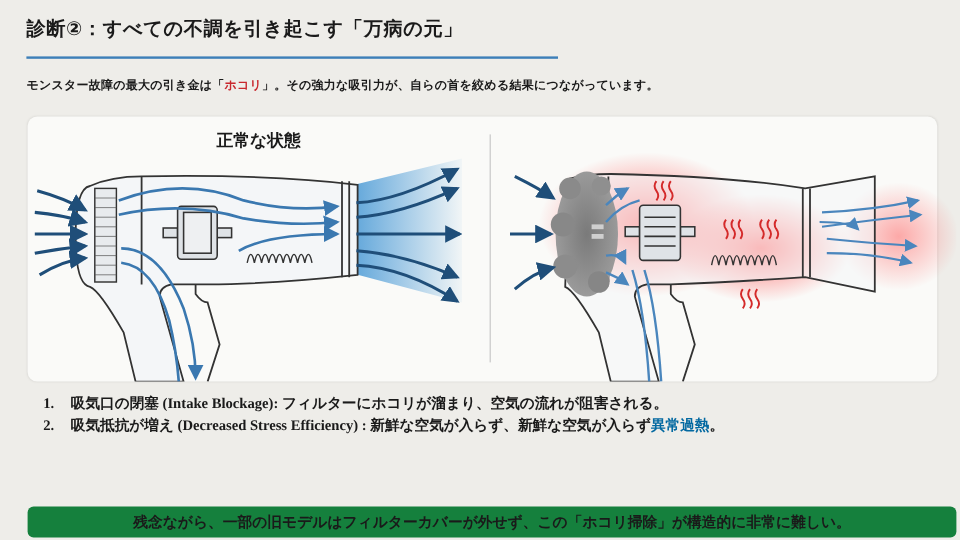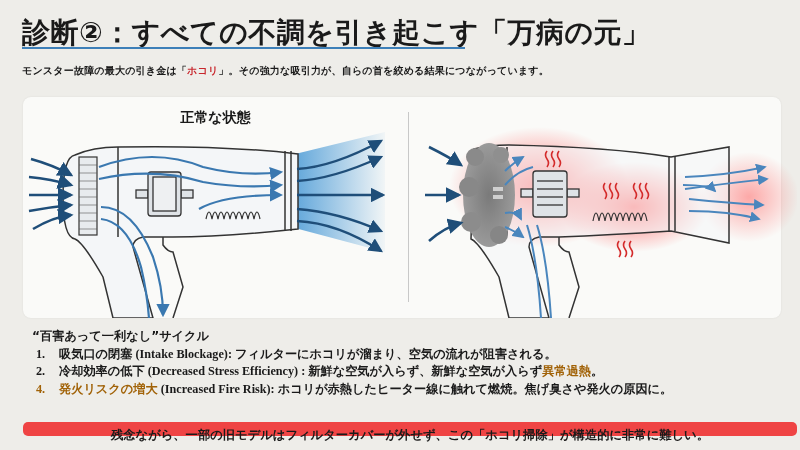"診断②：すべての不調を引き起こす「万病の元」" .title { font-size: 28px -> 16px }
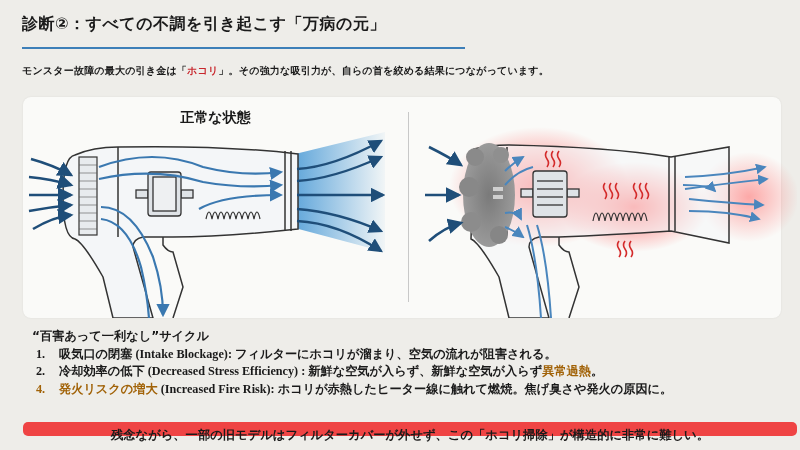"“百害あって一利なし”サイクル" div.cycle-head { html: <div>“百害あって一利なし”サイクル</div> -> none }
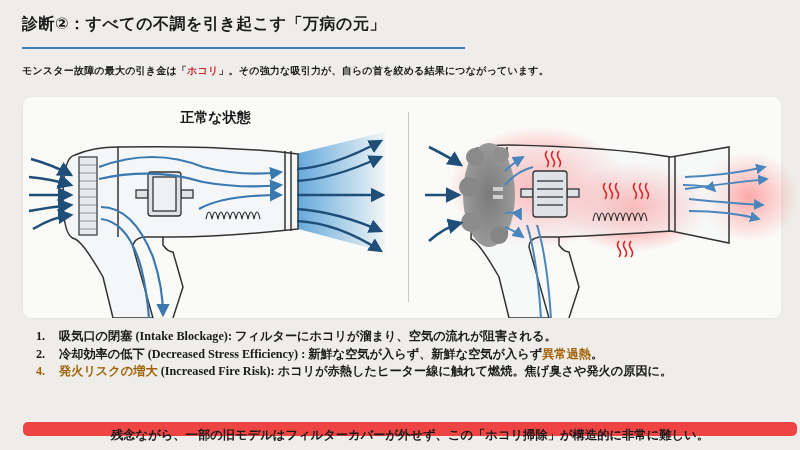"冷却効率の低下" span { text: 冷却効率の低下 -> 吸気抵抗が増え }
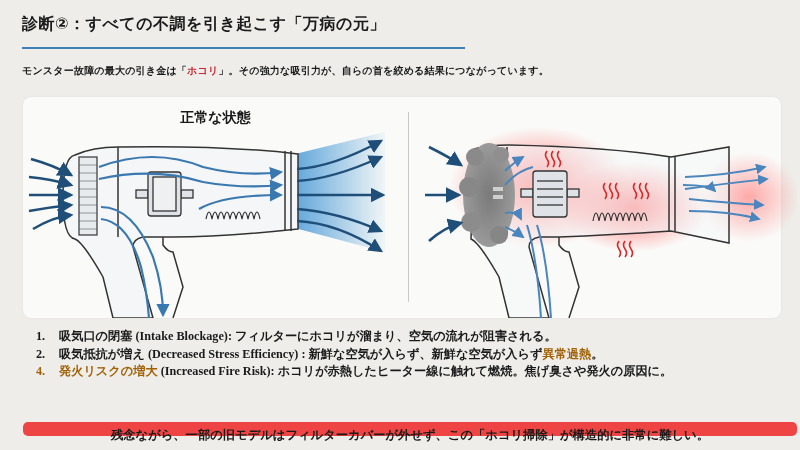"異常過熱" .cycle li.red .num,.cycle li .red { color: #a16207 -> #0369a1 }
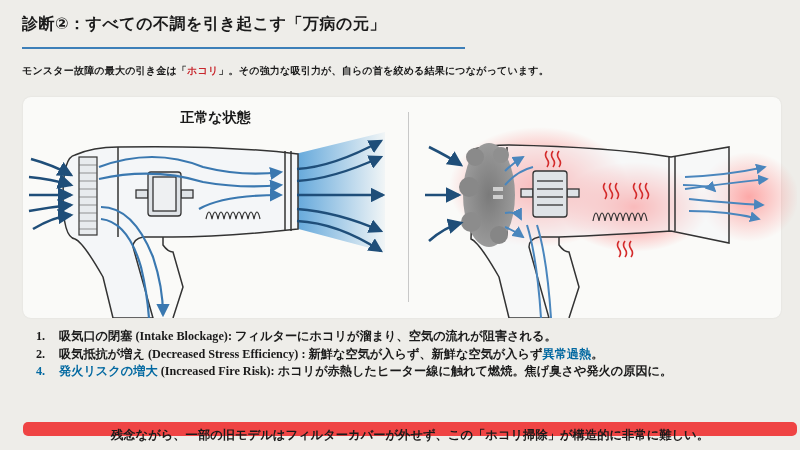"4. 発火リスクの増大 (Increased Fire Risk):" li.red { html: <li><span>4.</span><span>発火リスクの増大</span><span> (Increased Fire Risk)</span><span>: ホコリが赤熱したヒーター線に触れて燃焼。焦げ臭さや発火の原因に。</span></li> -> none }
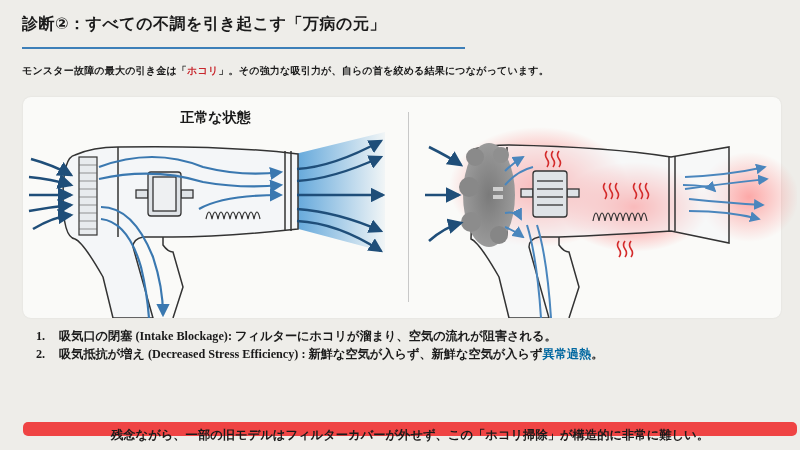"残念ながら、一部の旧モデルはフィルターカバーが外せず、この「ホコリ掃除」が構造的" .bottom { background: #ef4444 -> #15803d; height: 14px -> 26px }
